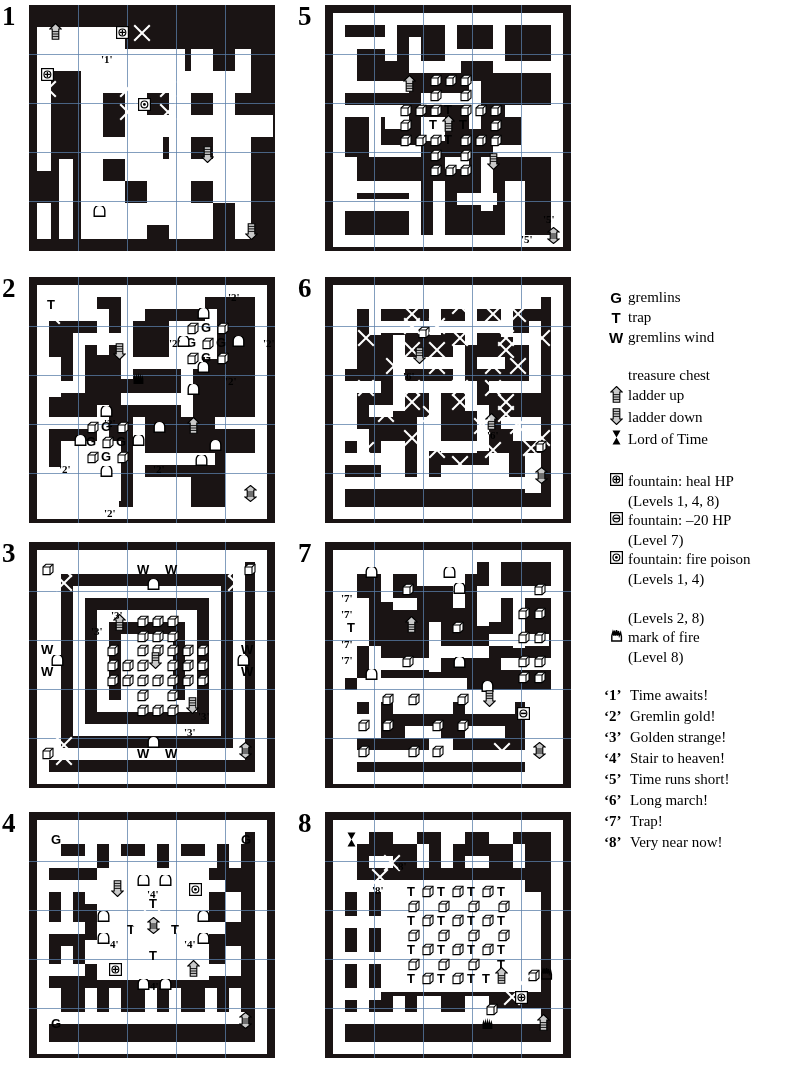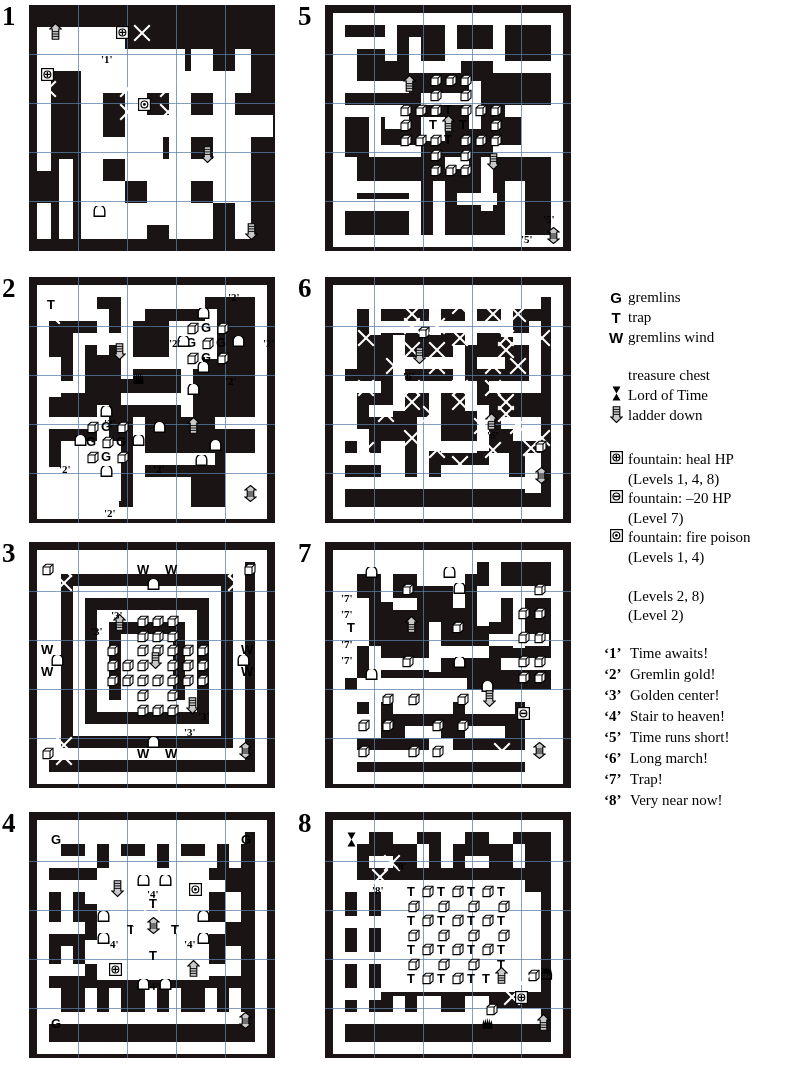"ladder up" div.lgrow { html: none -> <div> <div><svg> <polygon></polygon> <line></line> <line></line> <line></line> </svg></div> <div>ladder up</div> </div> }
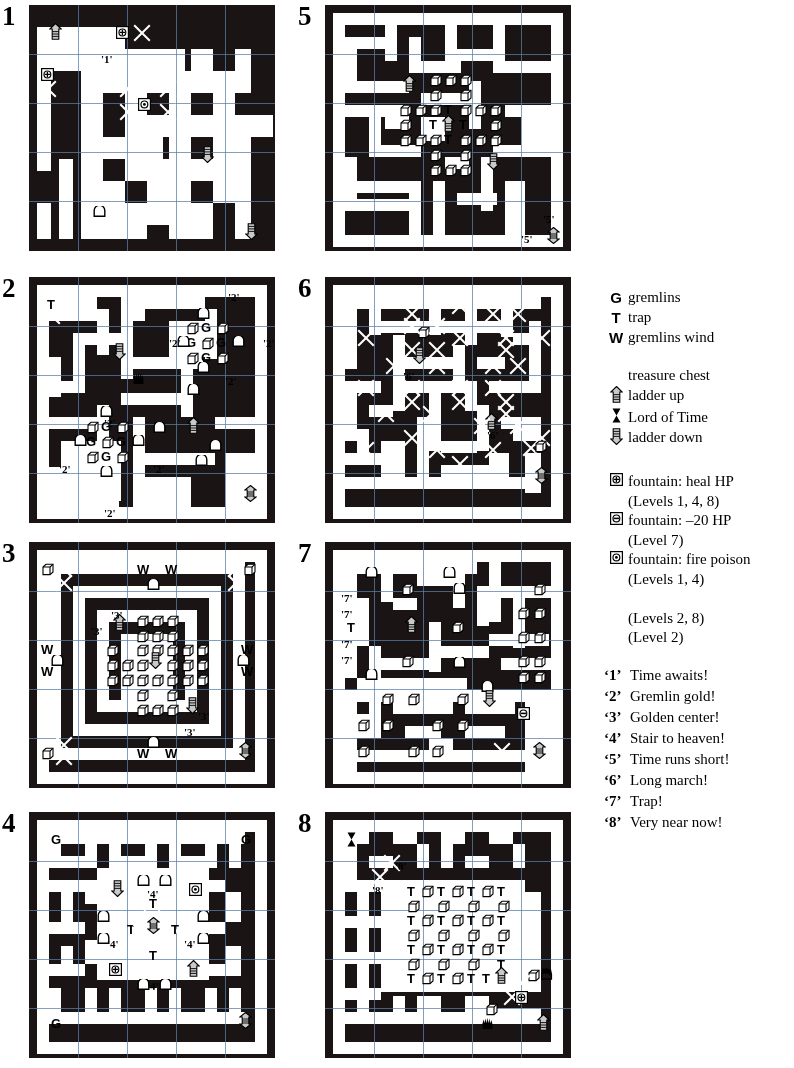"Lord of Time" div.lgrow { order: before "ladder down" -> after "ladder down" }
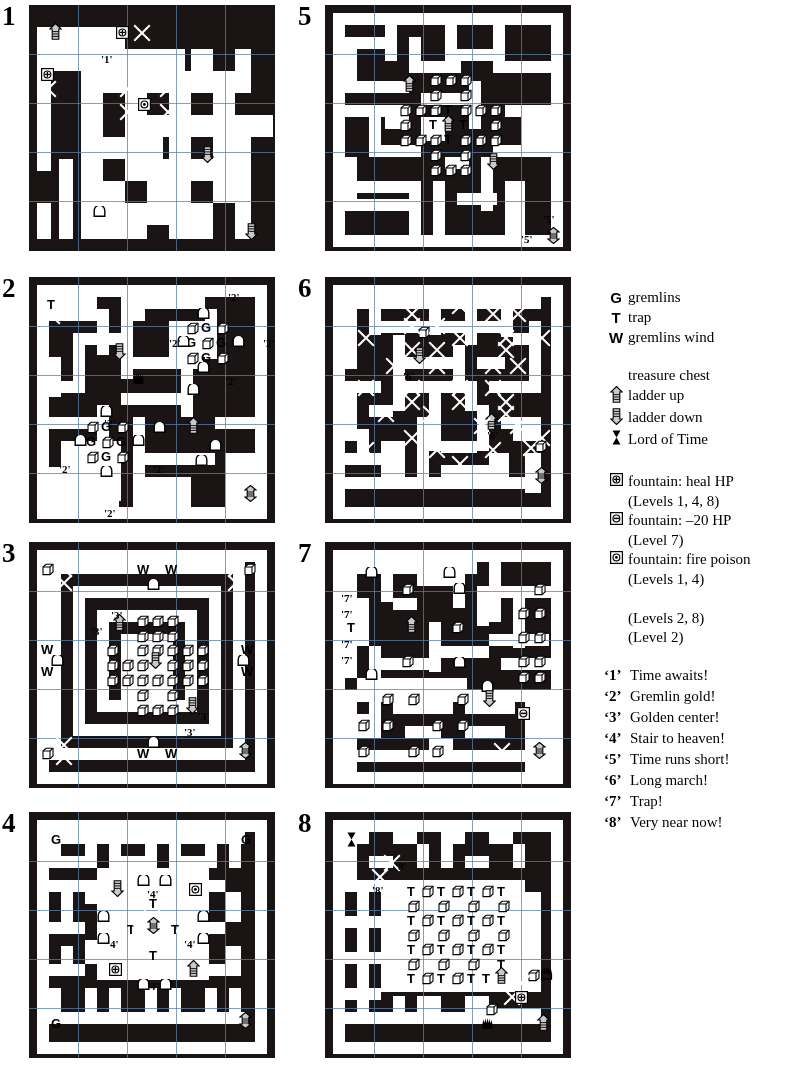"mark of fire" div.lgrow { html: none -> <div> <div><svg> <path></path> </svg></div> <div>mark of fire</div> </div> }
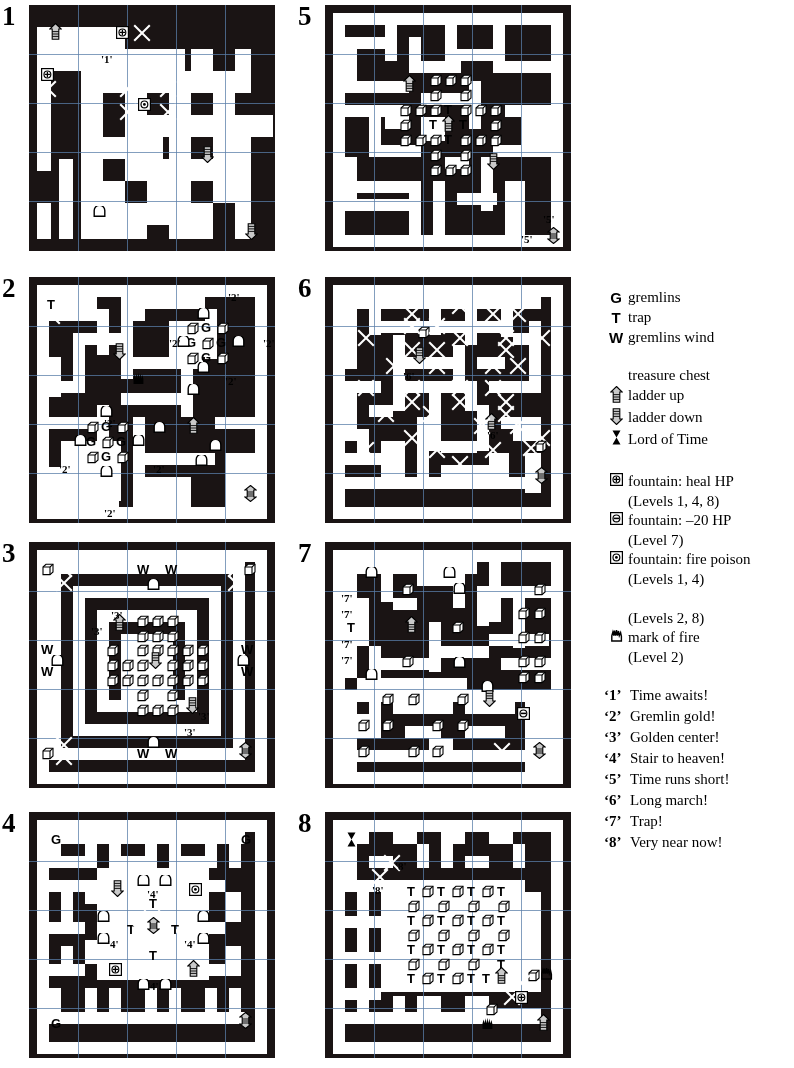"(Level 2)" div.lgsub { text: 2 -> 8 }
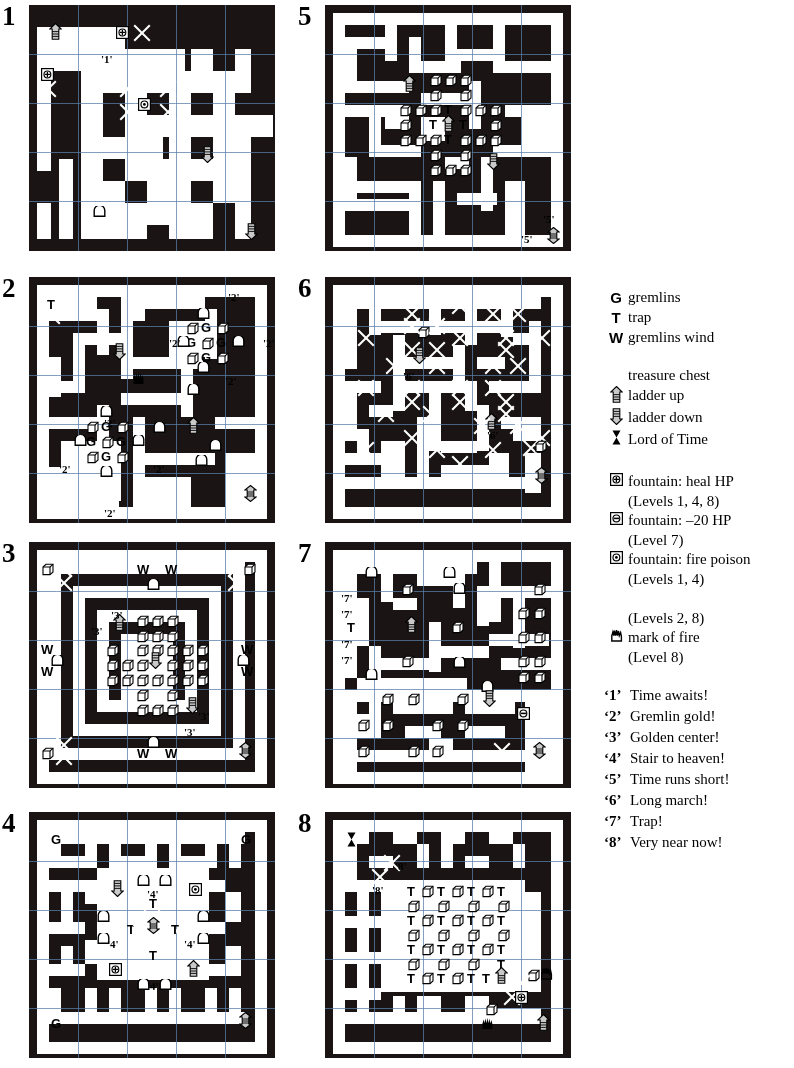"Golden center!" div.msgtext { text: center -> strange }
